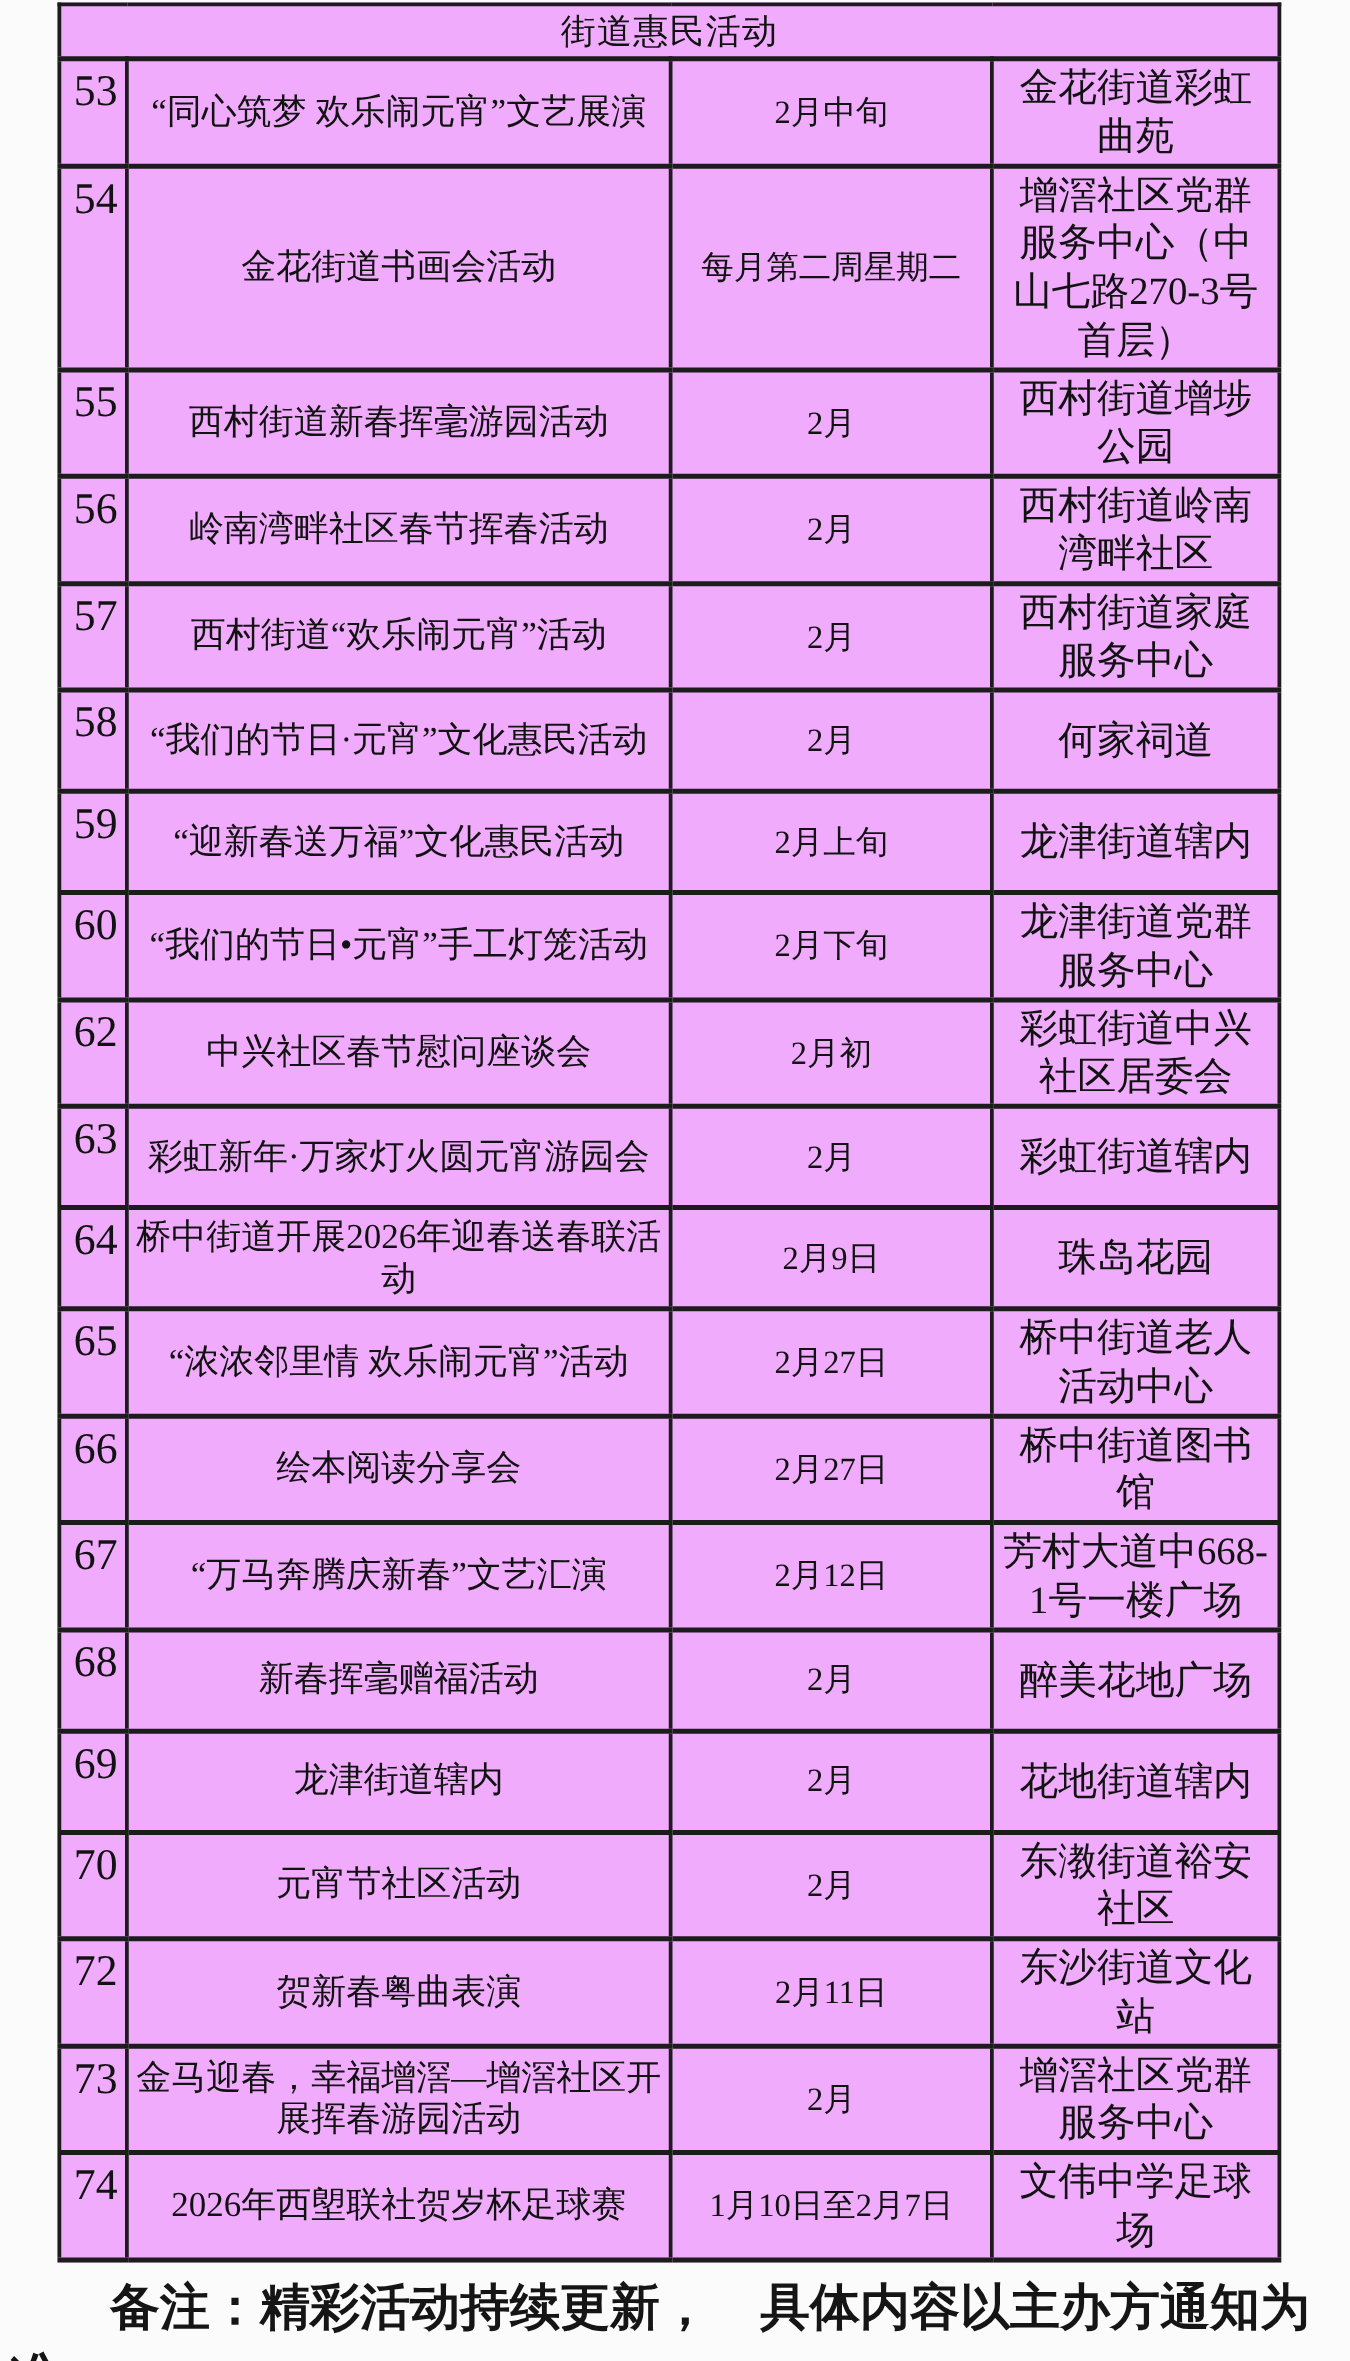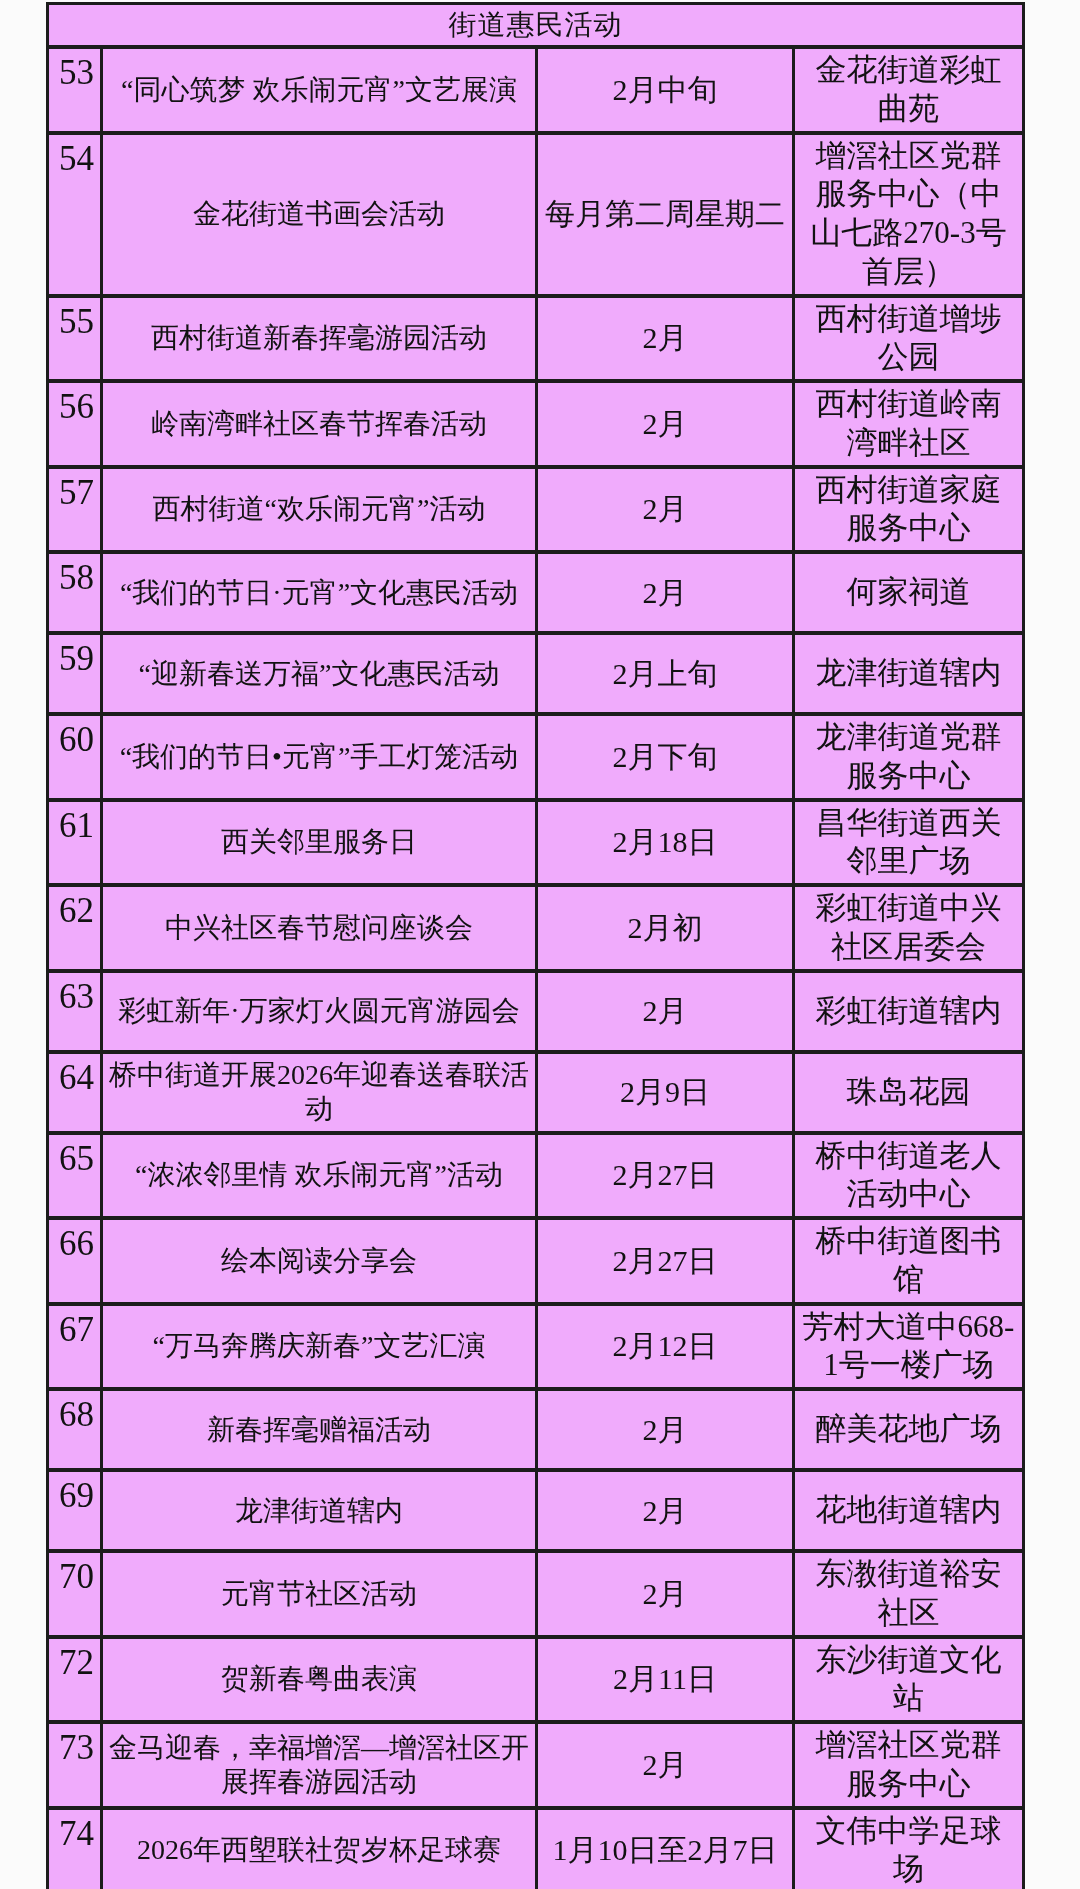"2月中旬" td.c-date { font-size: 30px -> 26px }
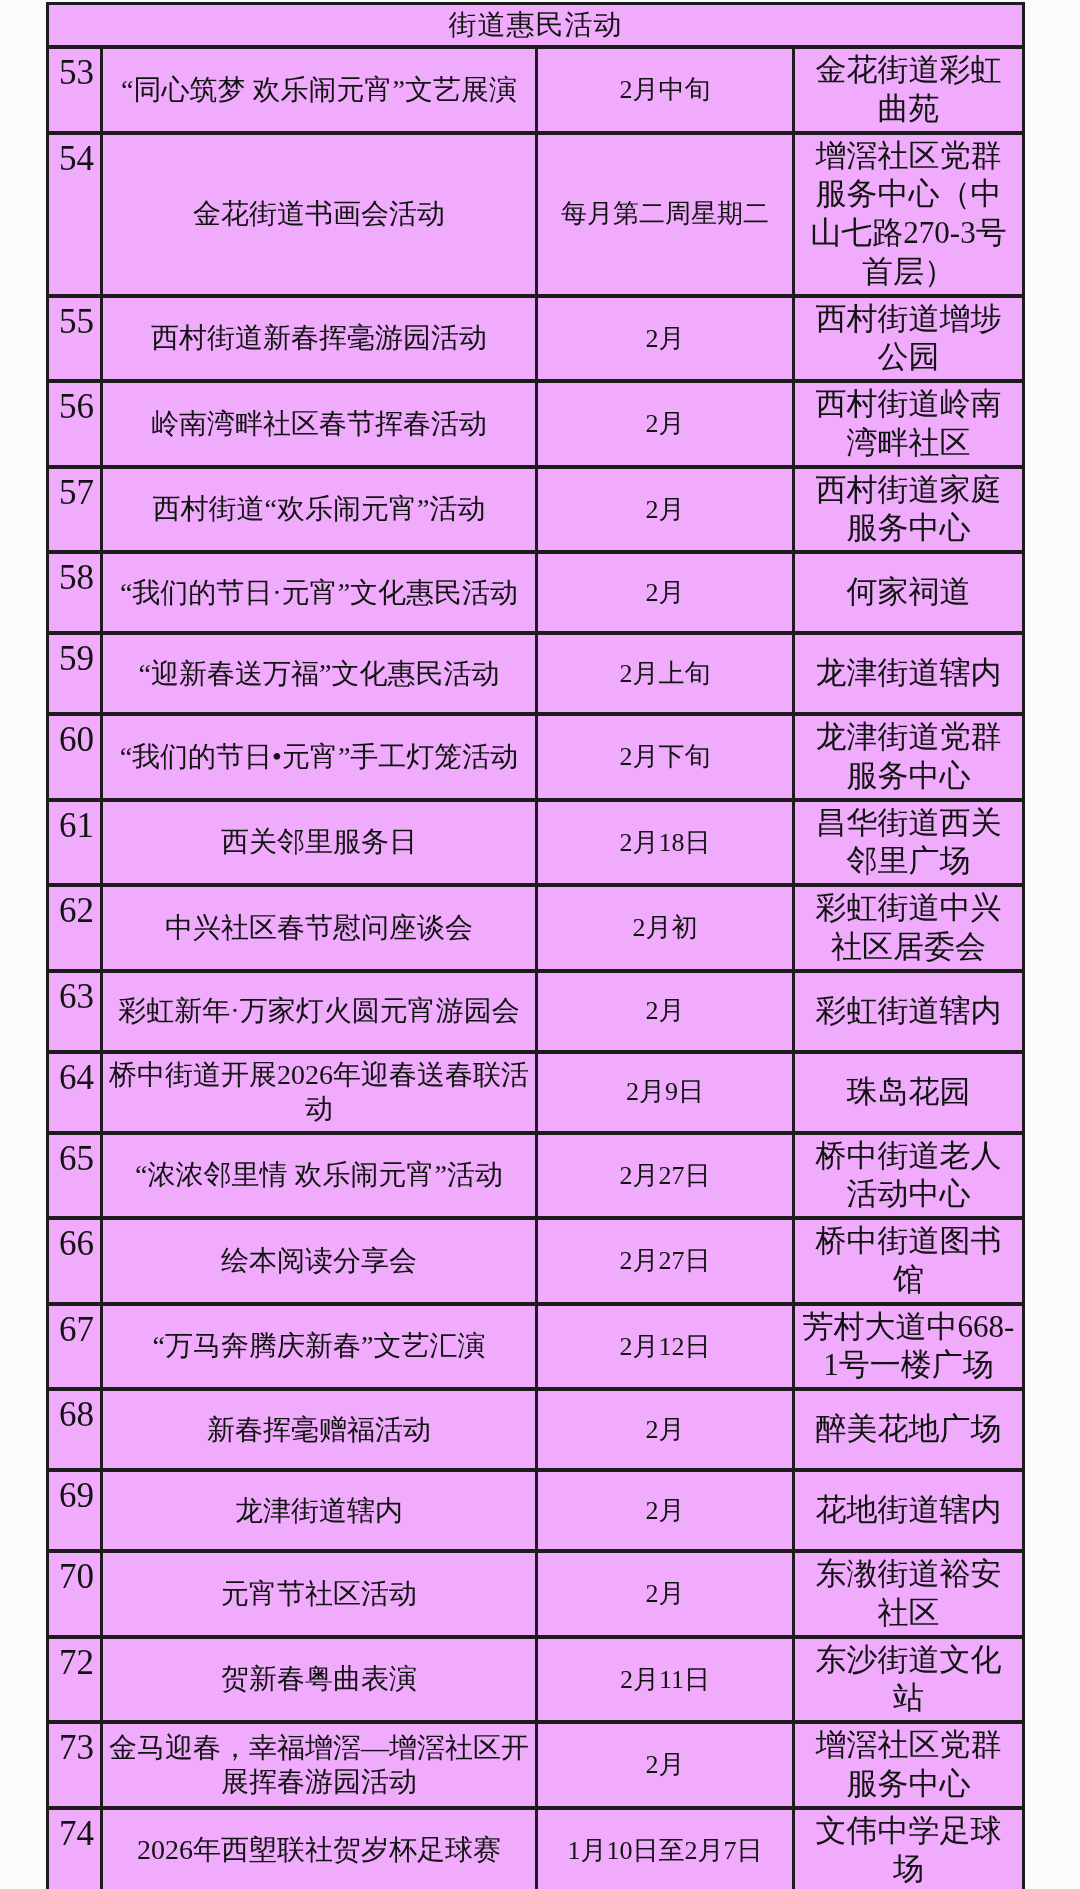"61" tr { html: <tr> <td>61</td> <td>西关邻里服务日</td> <td>2月18日</td> <td>昌华街道西关邻里广场</td> </tr> -> none }
